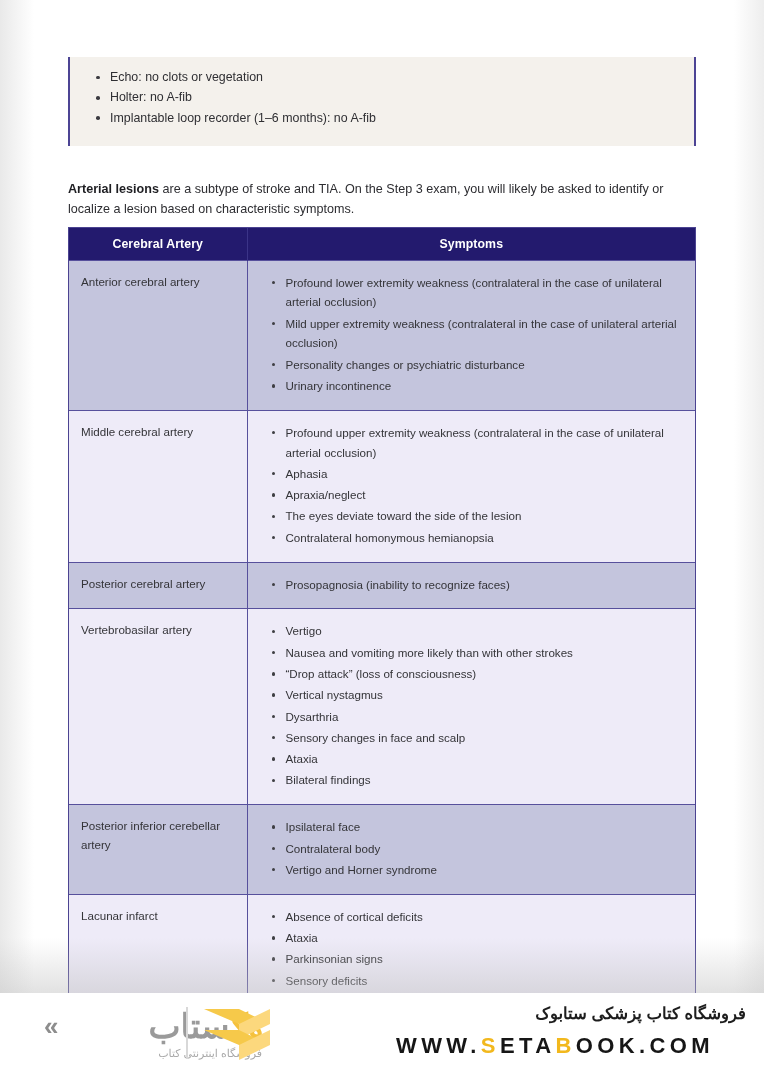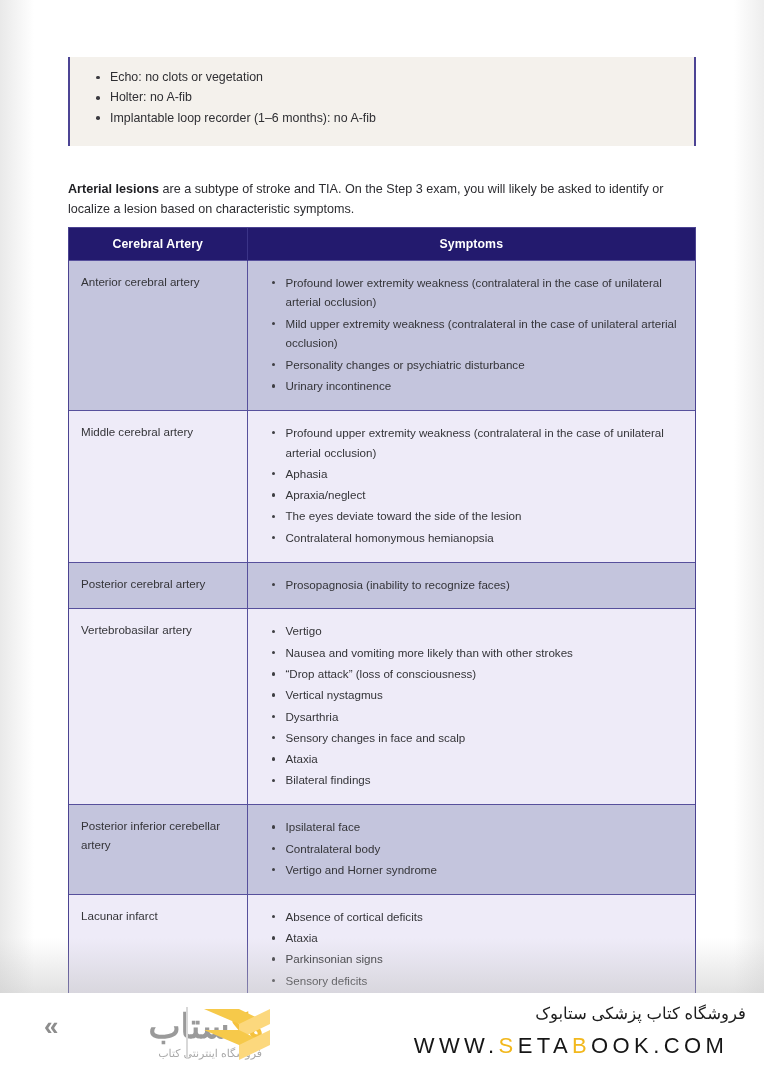"فروشگاه کتاب پزشکی ستابوک" .brand-fa { font-weight: normal -> bold }
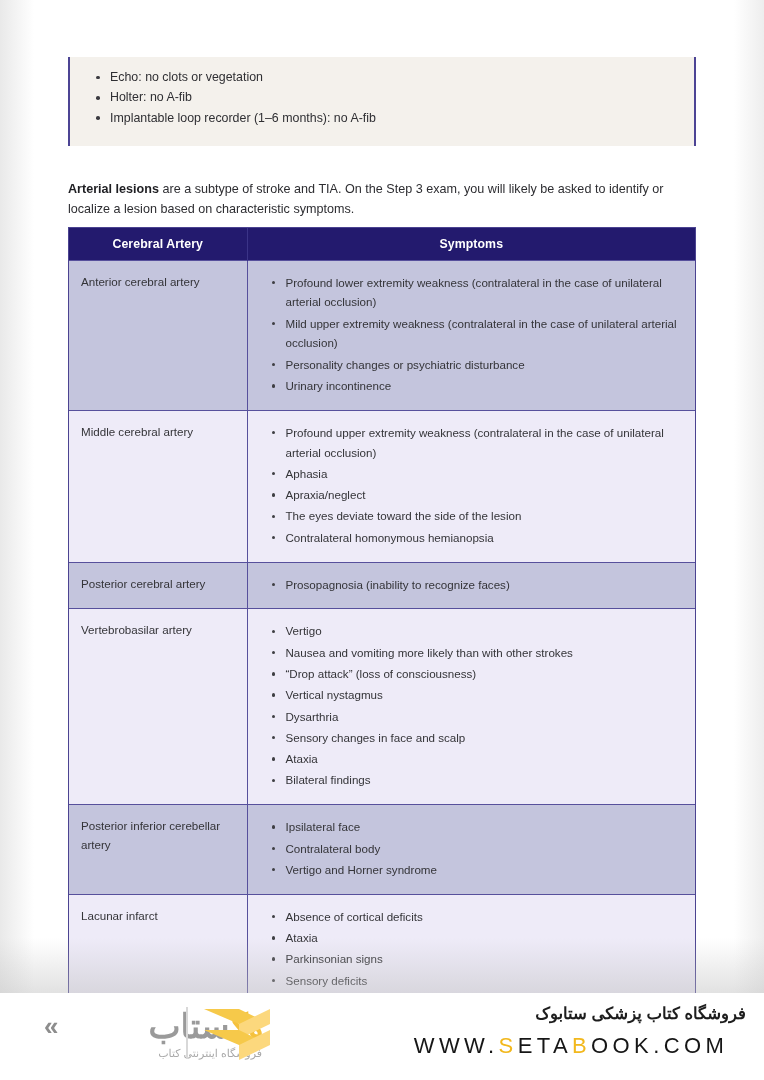"WWW.SETABOOK.COM" .brand-url { font-weight: none -> bold; text-align: center -> left }
